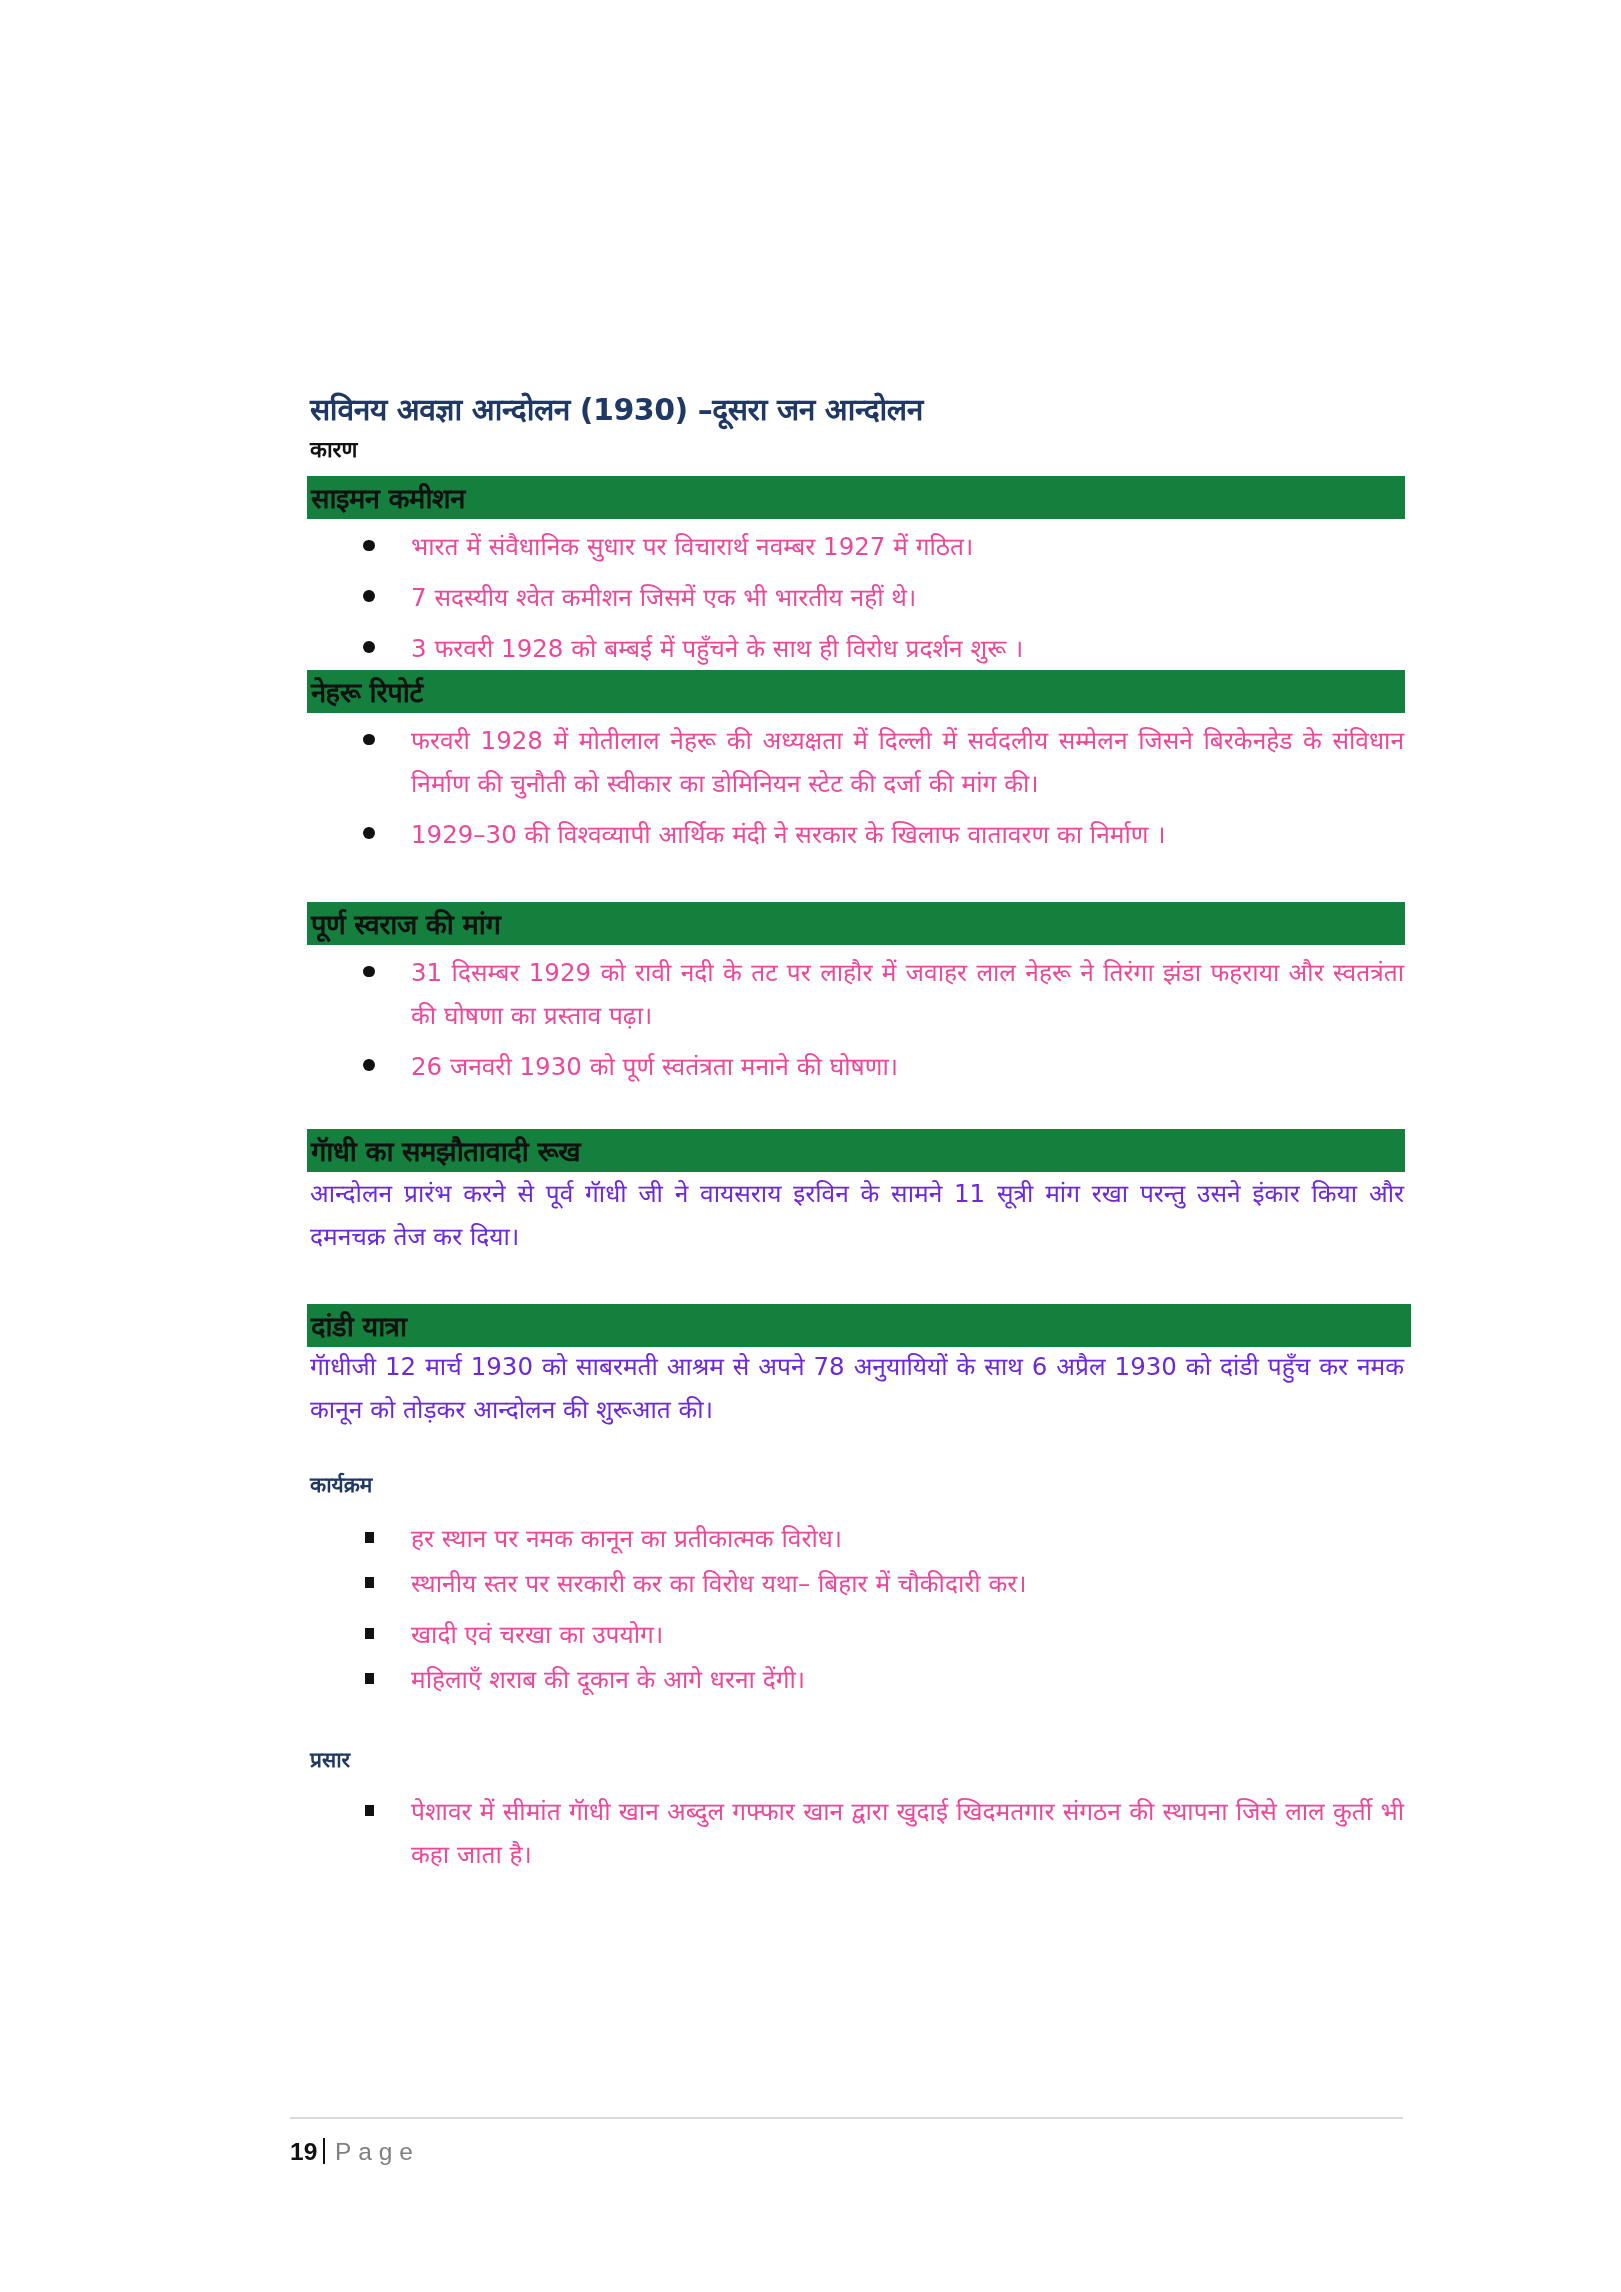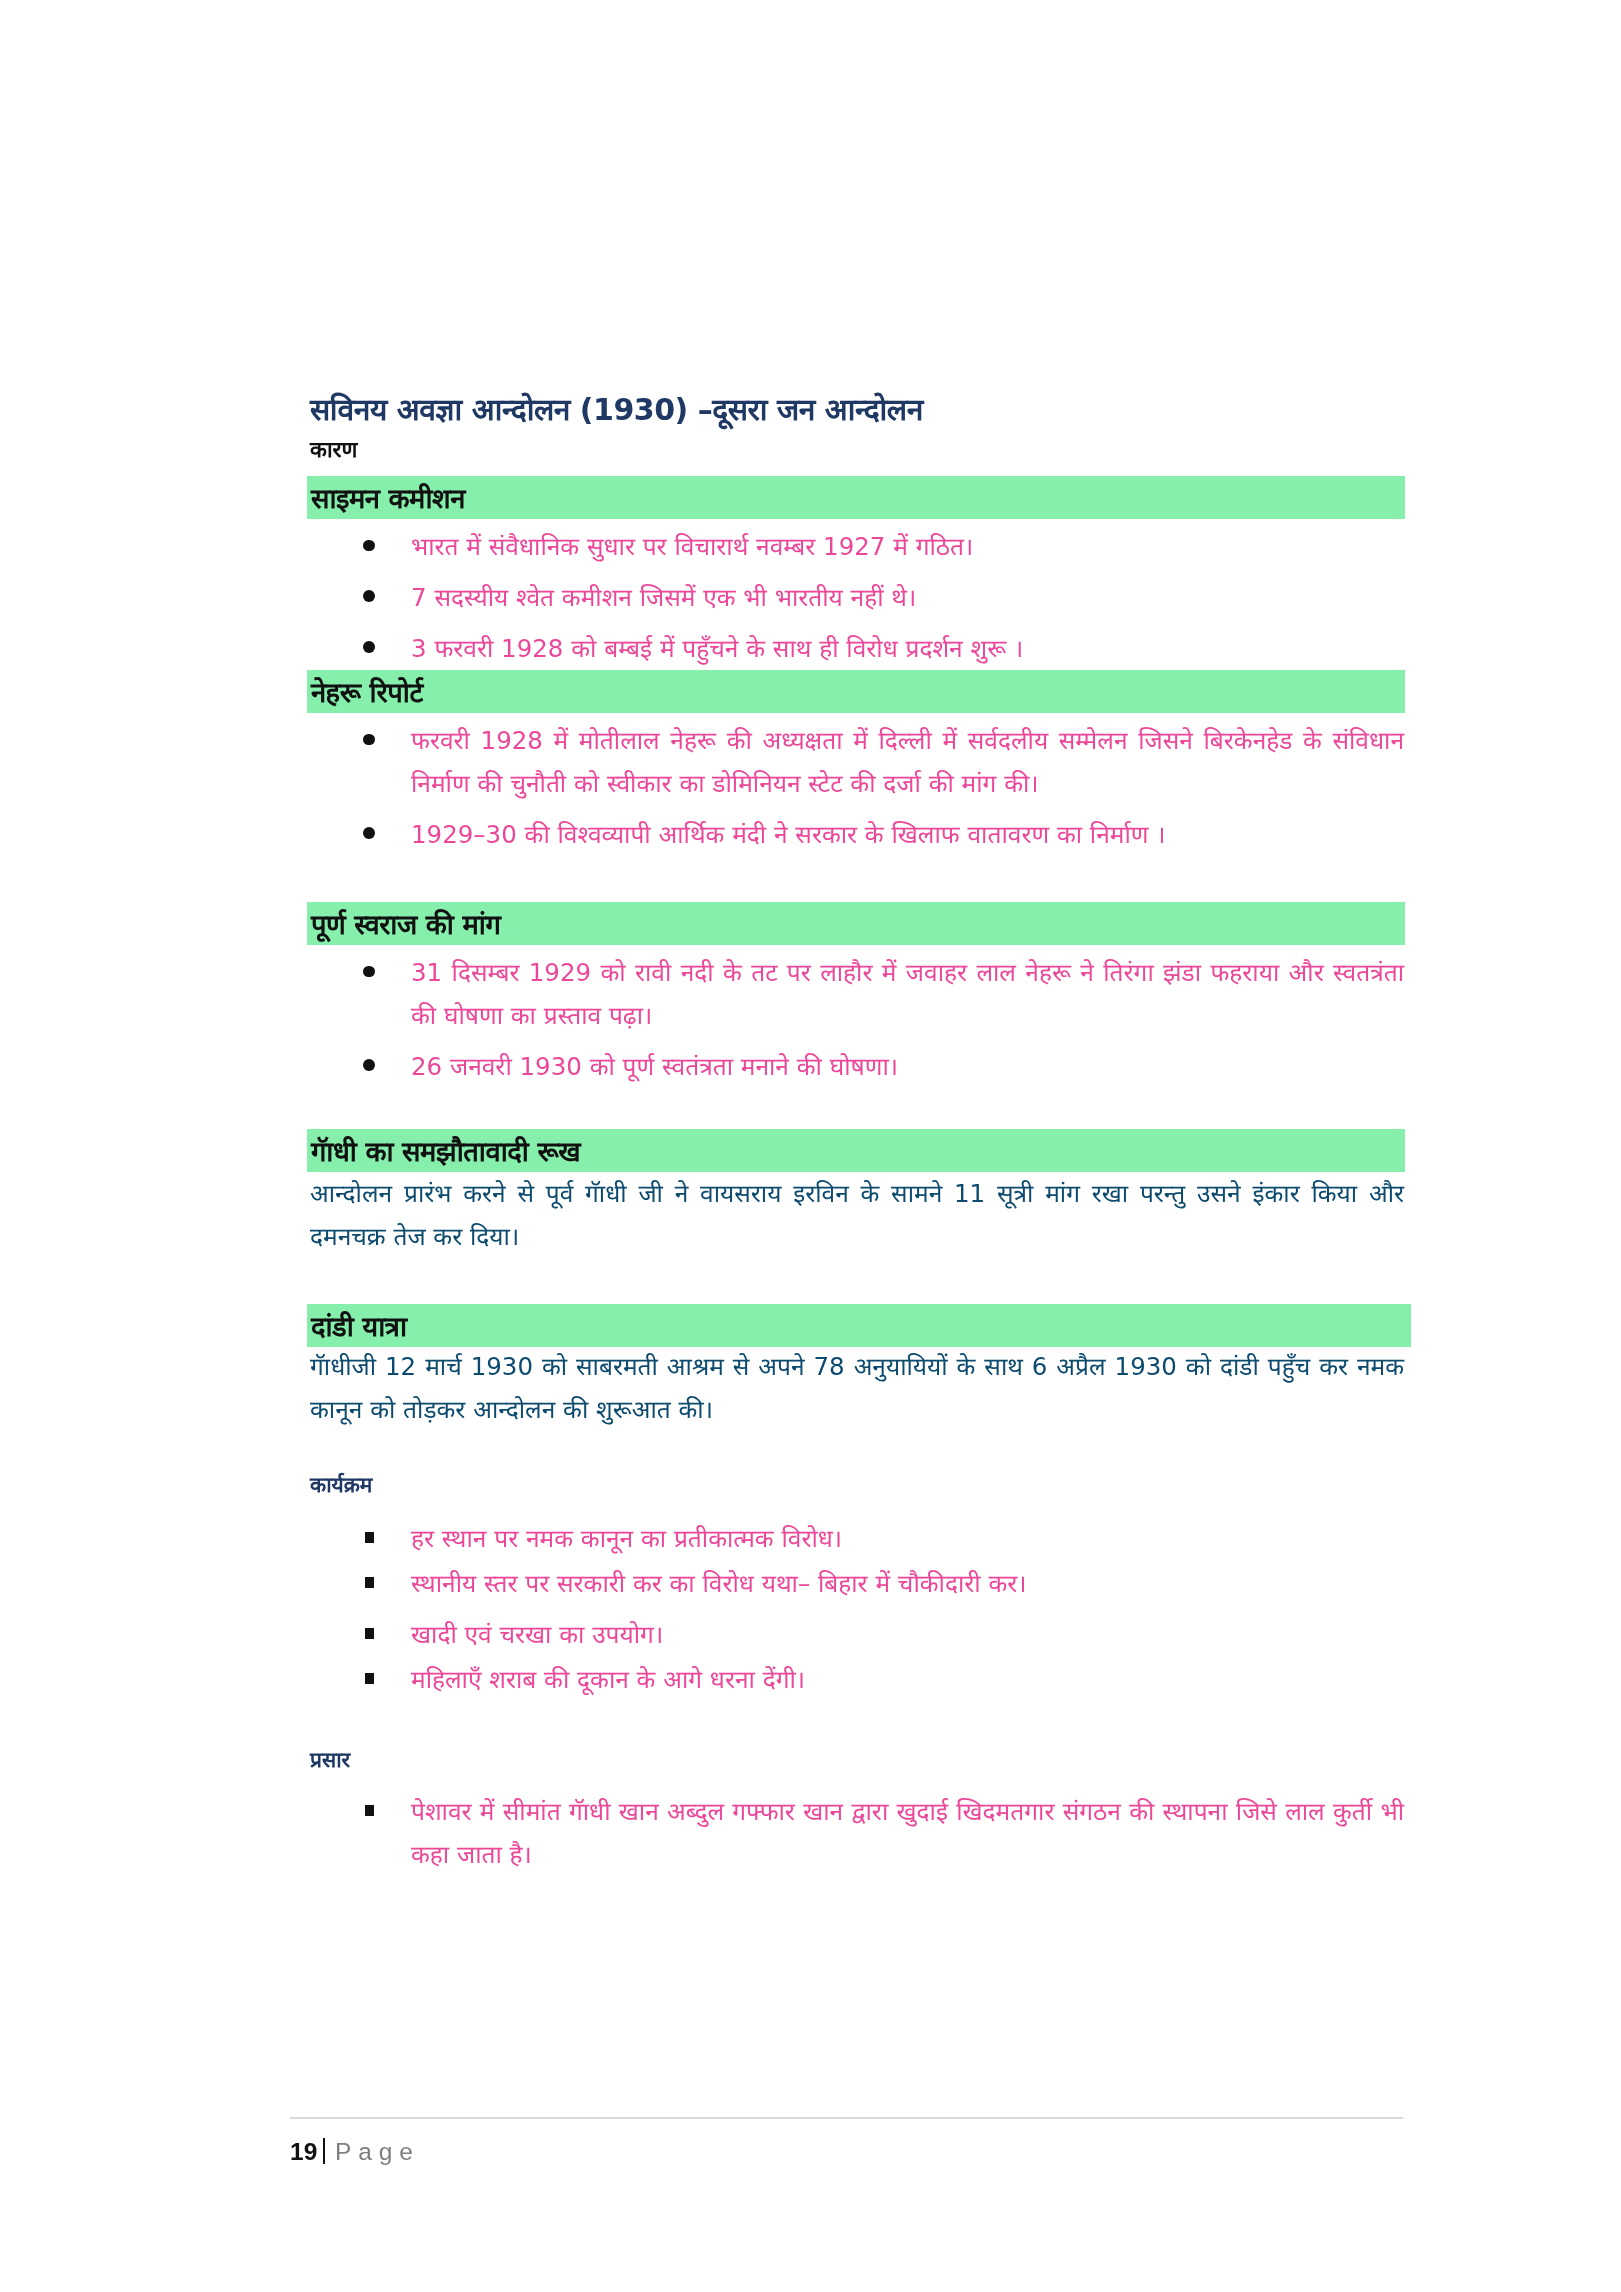"साइमन कमीशन" .band { background: #86efac -> #15803d }
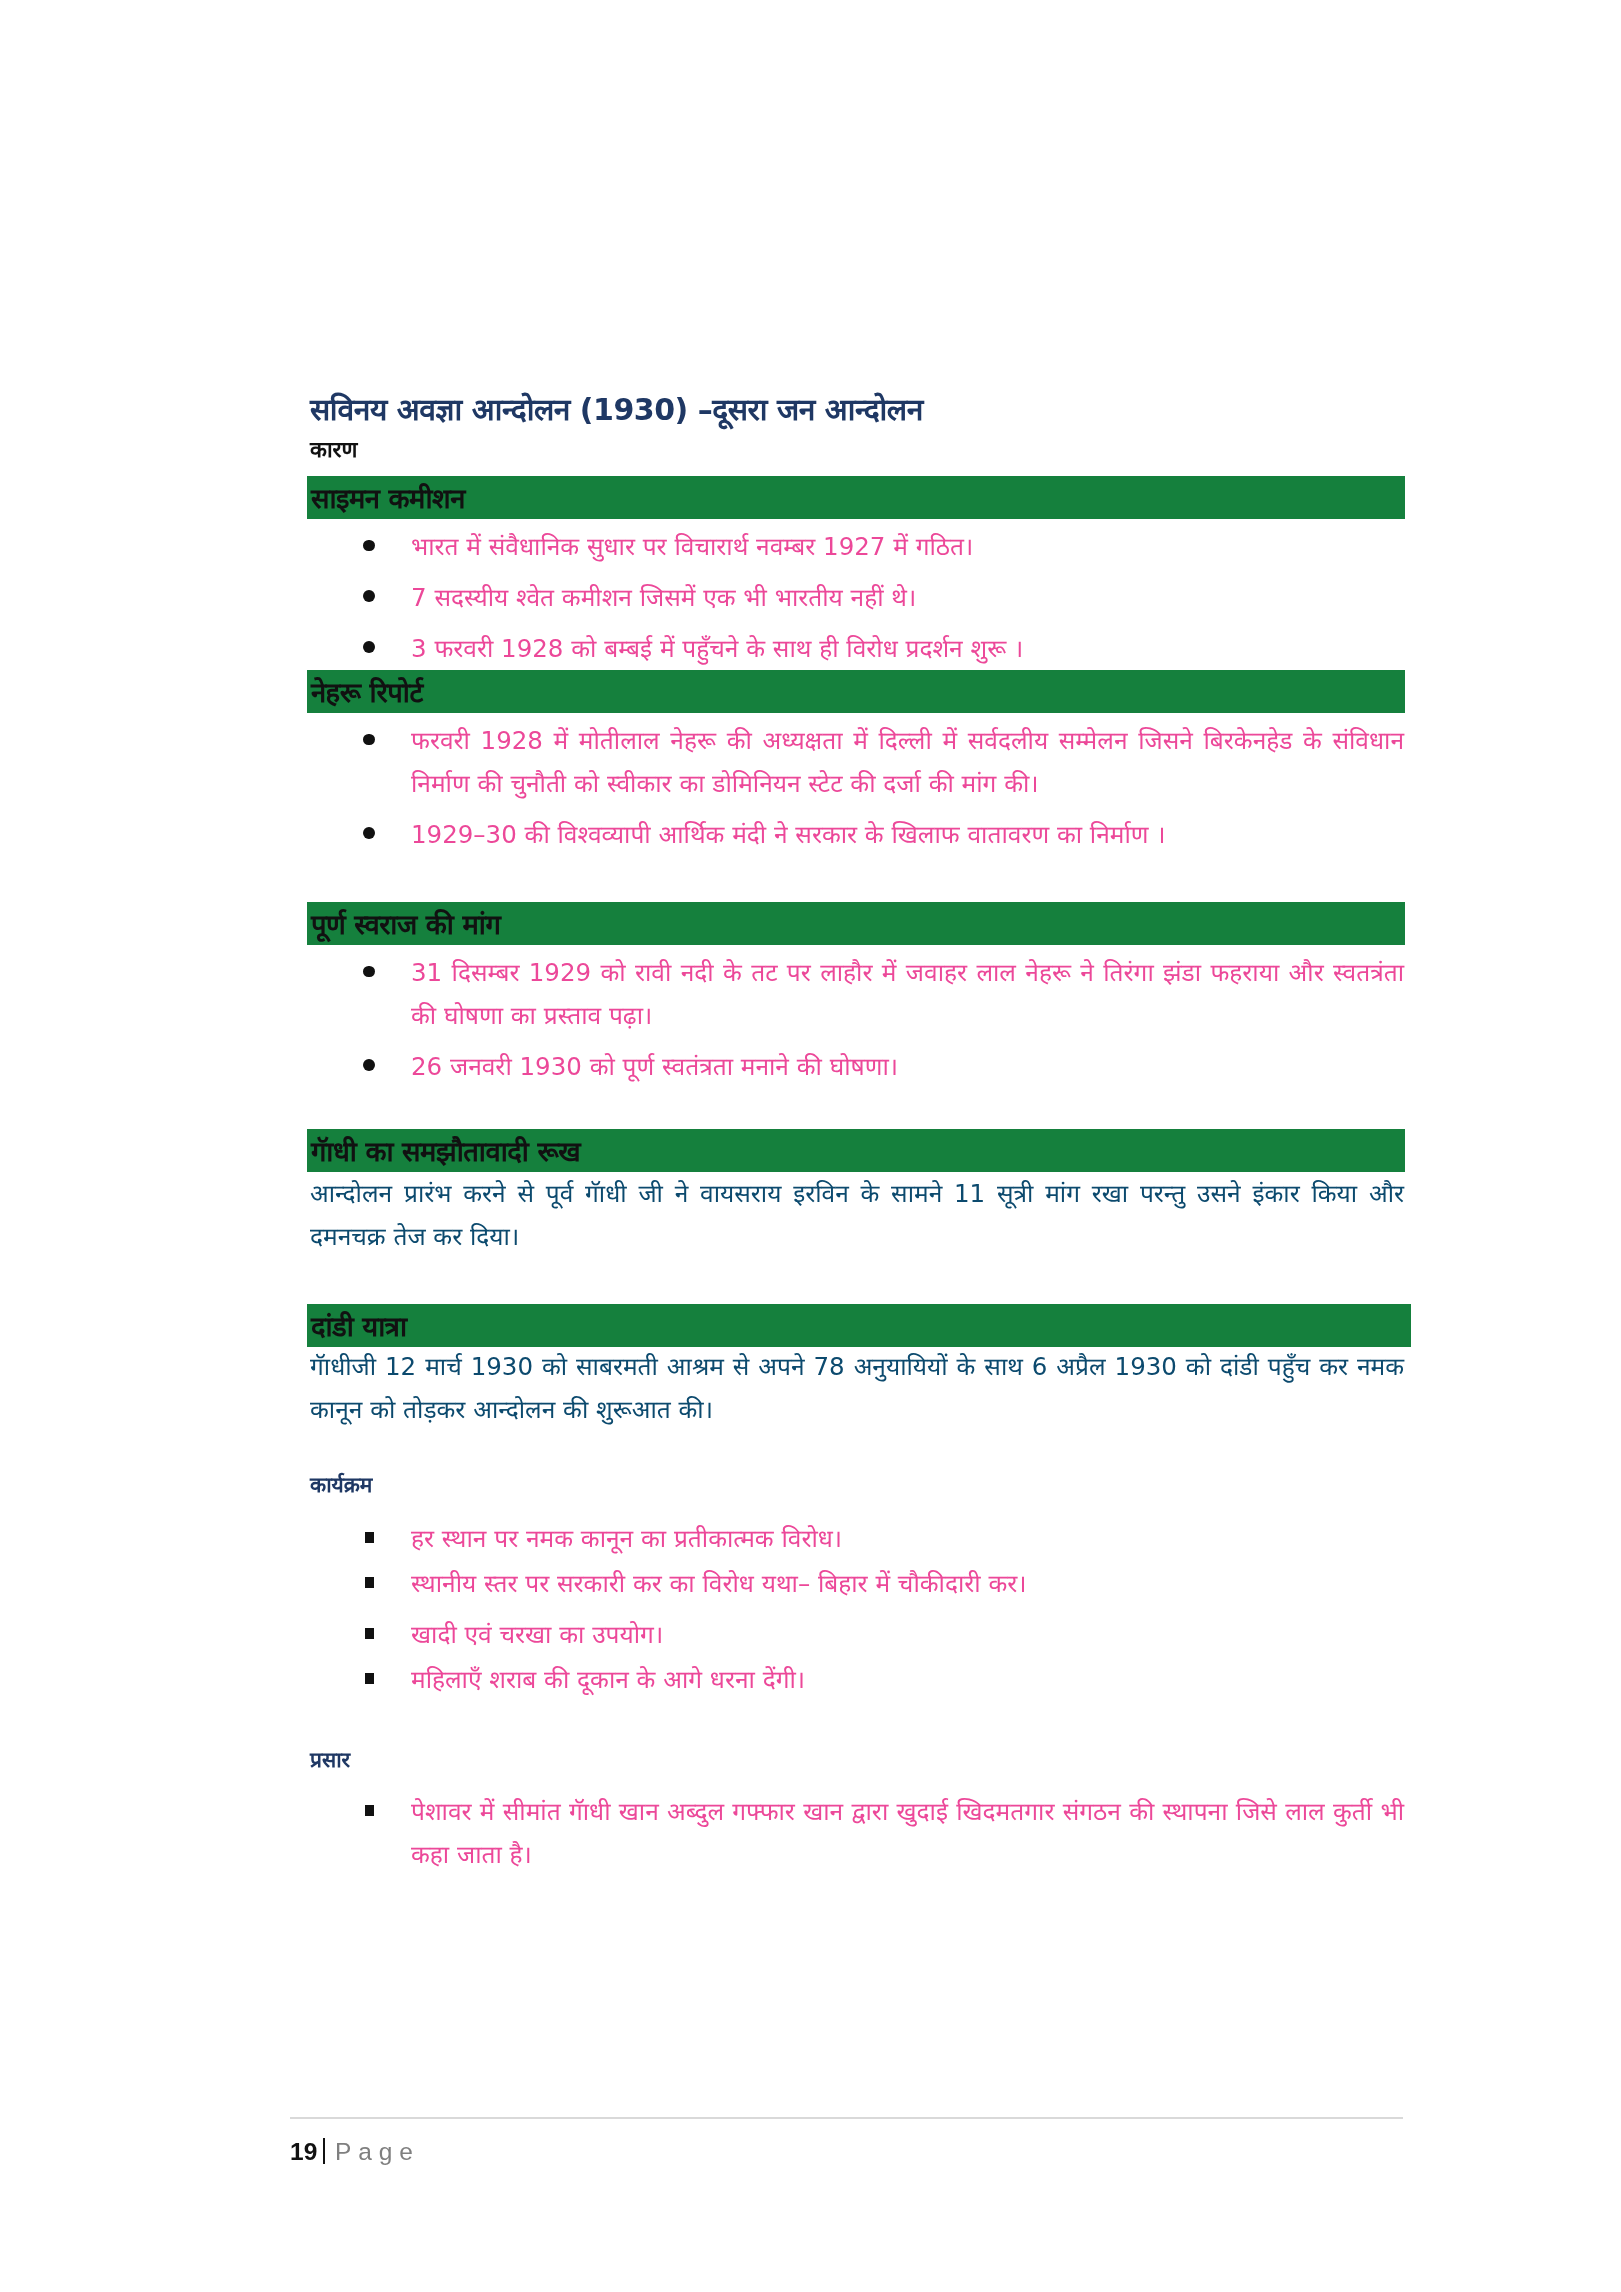"आन्दोलन प्रारंभ करने से पूर्व" .para { color: #0c4a6e -> #6d28d9 }
